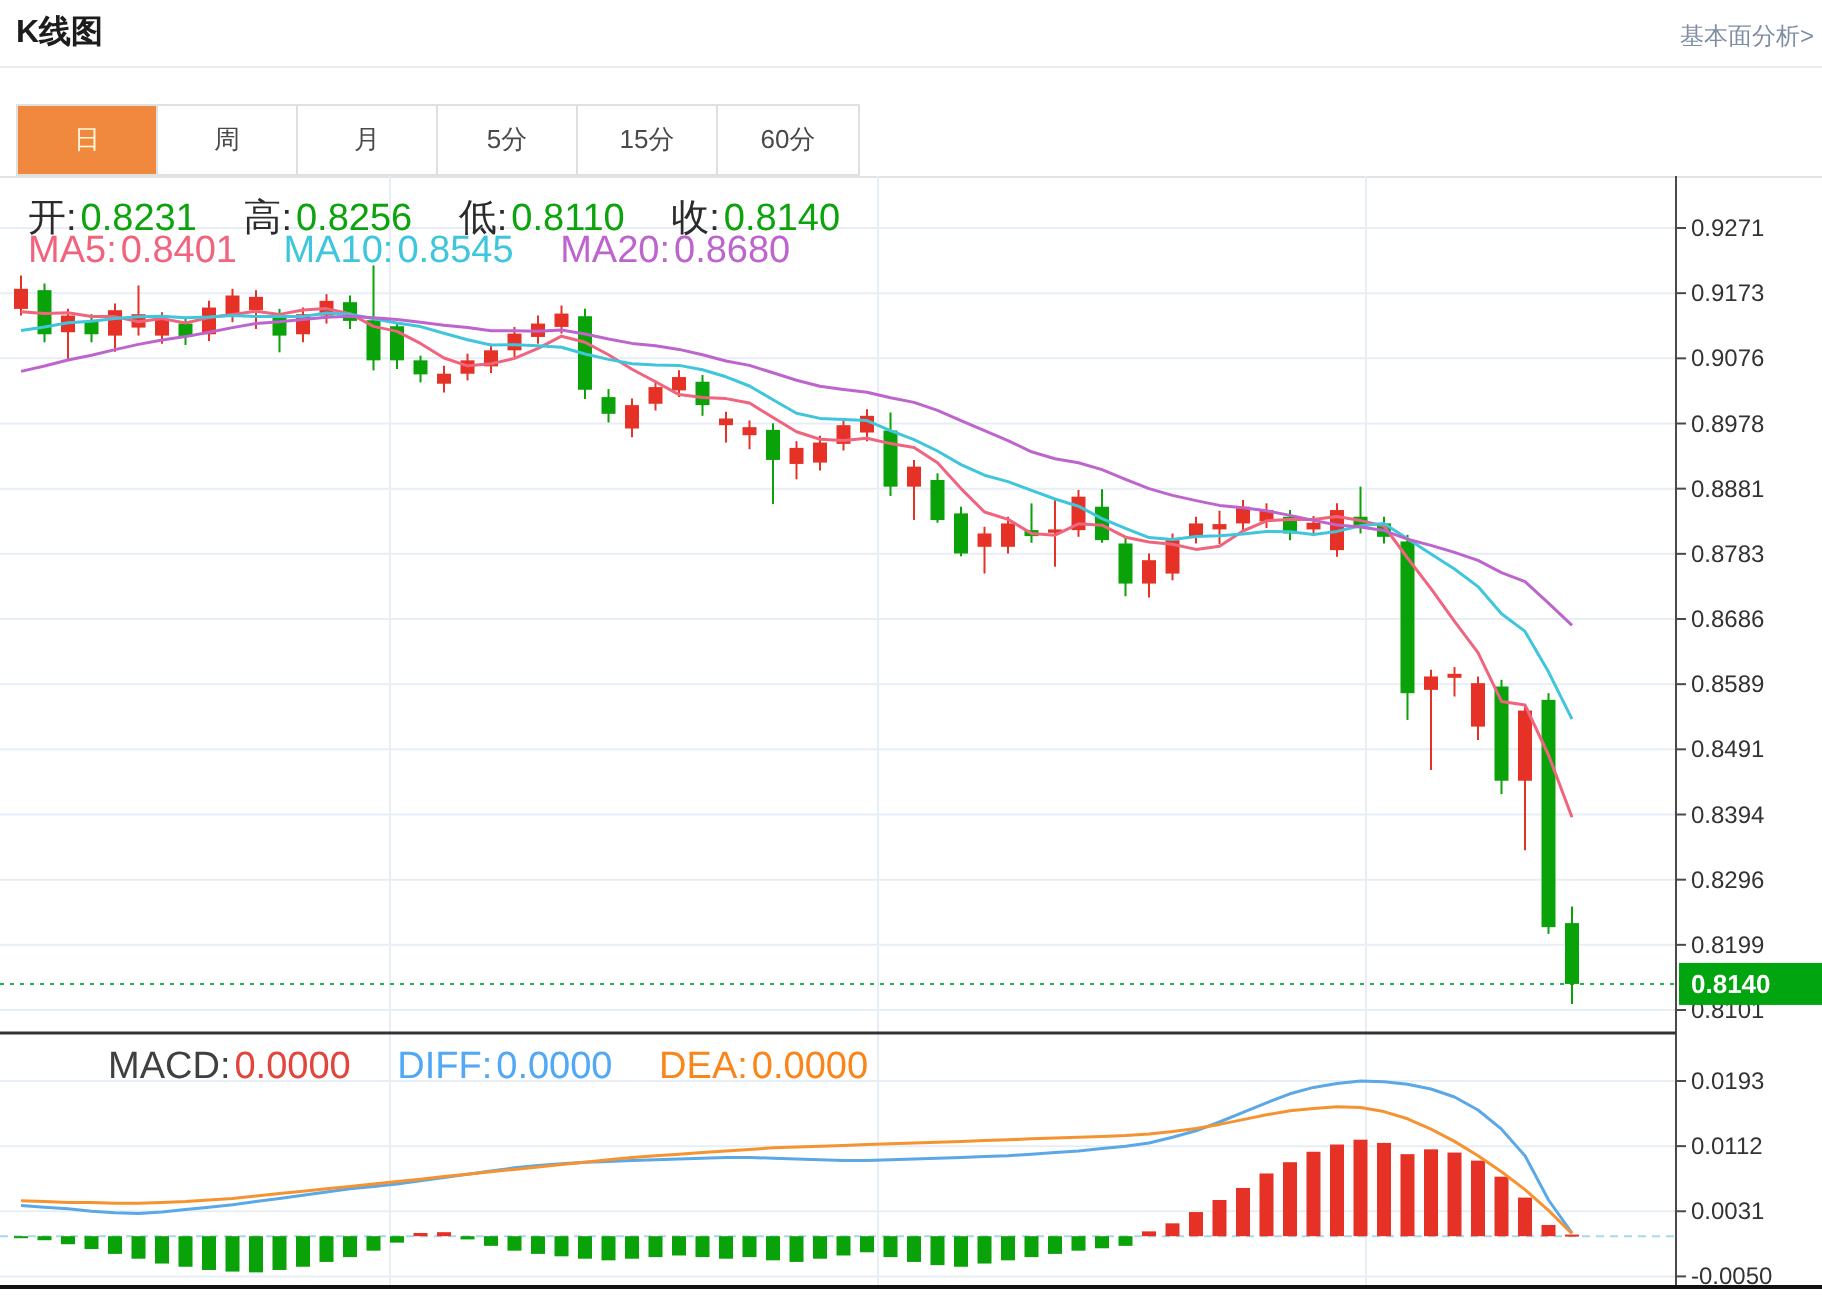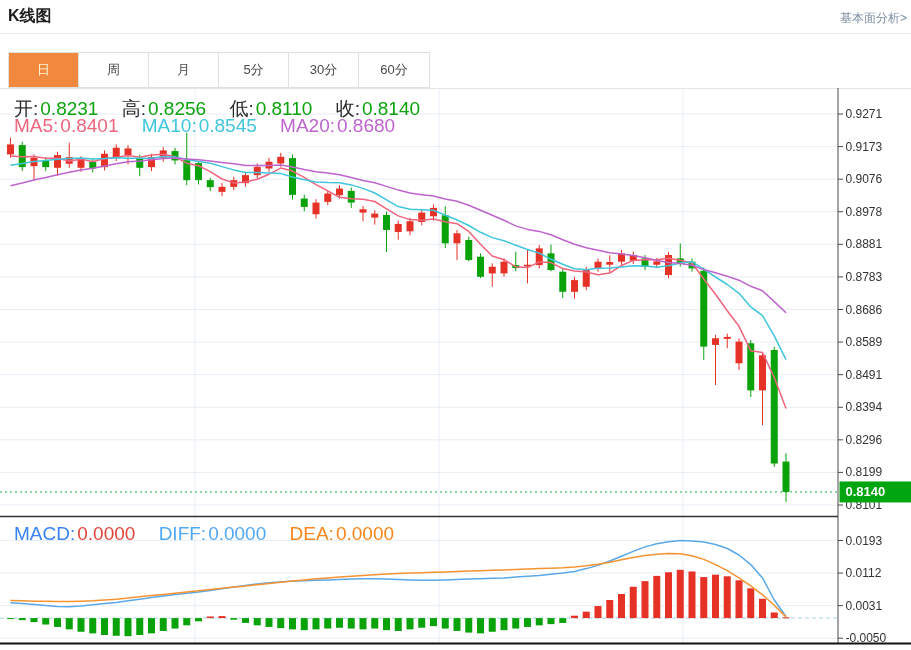"15分" div.tab { html: none -> <div>15分</div> }
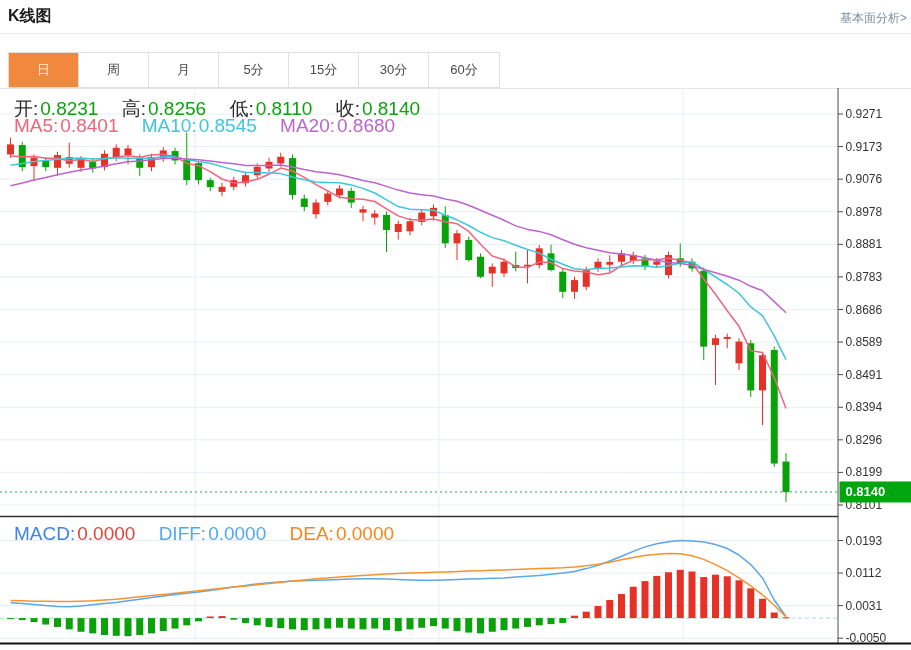"30分" div.tab { html: <div>30分</div> -> none }
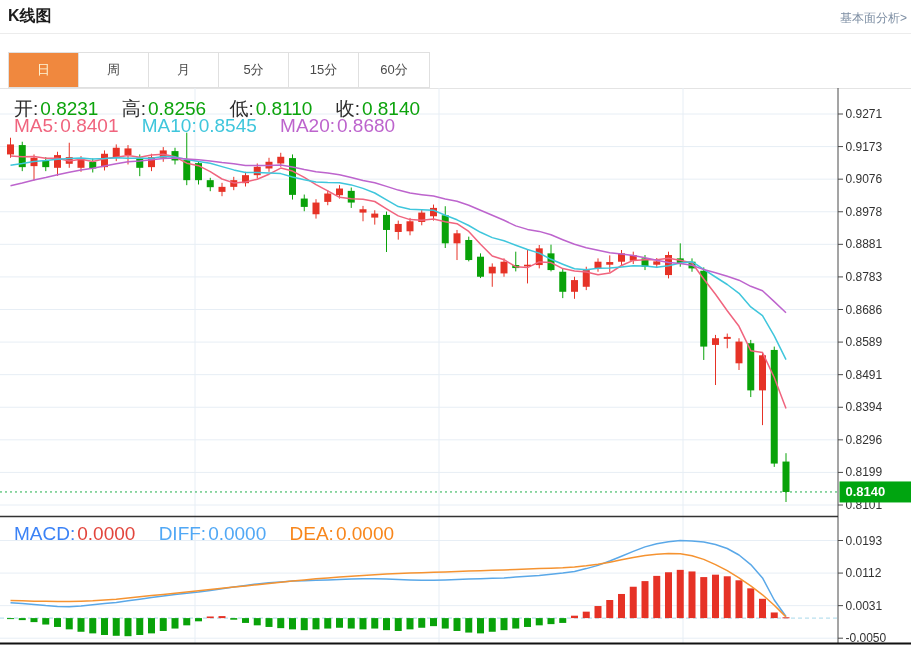"MACD:" span { color: #3b82f6 -> #404040; margin-left: none -> 40px }
